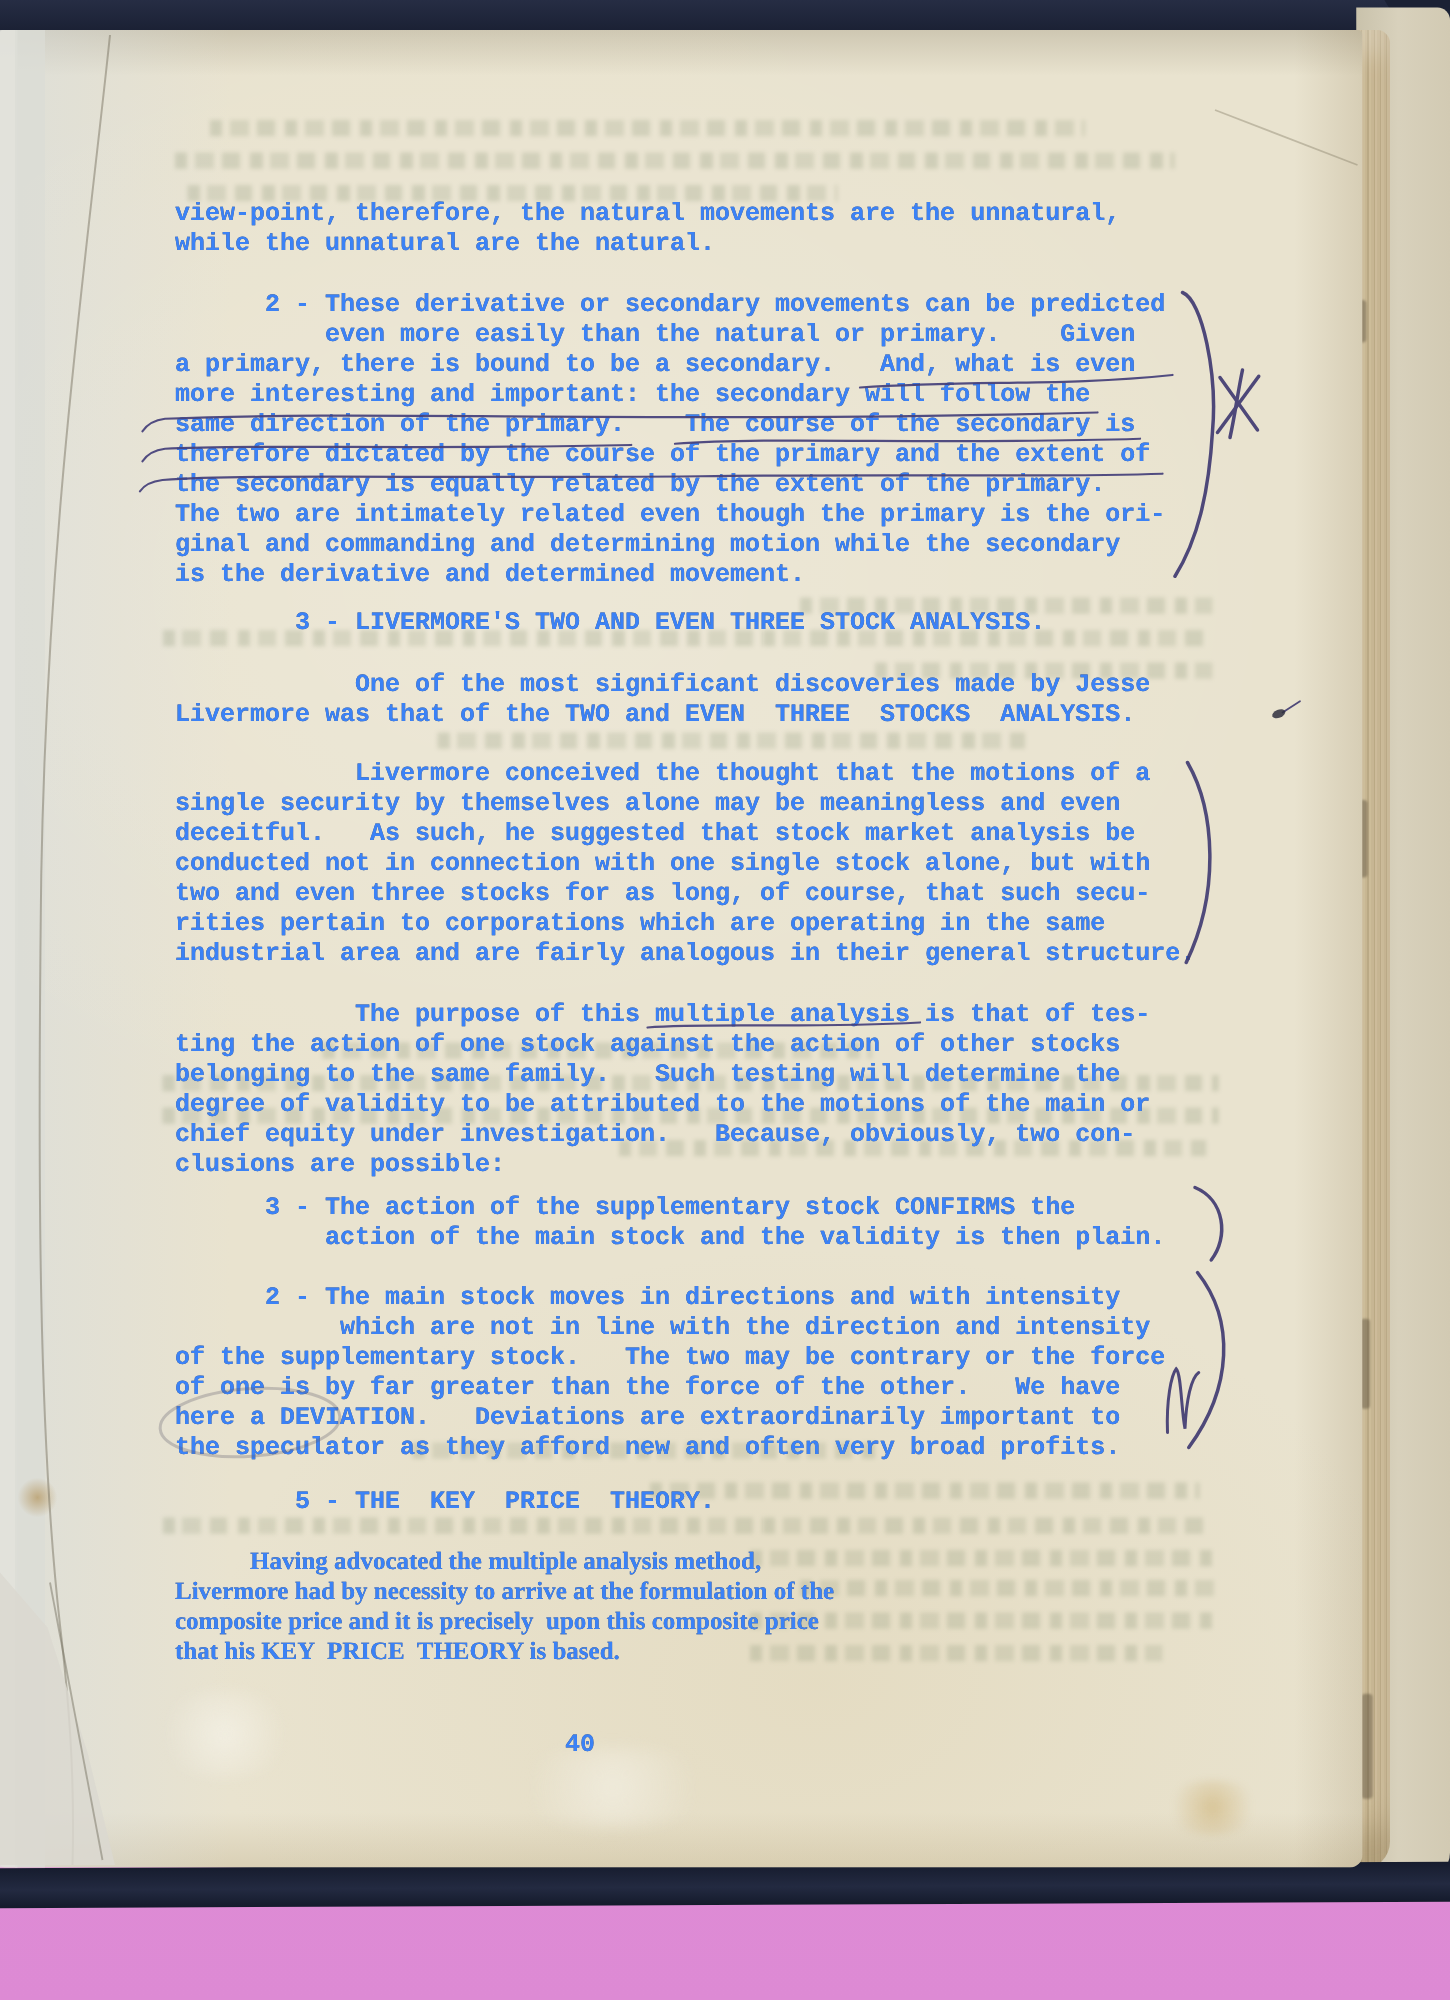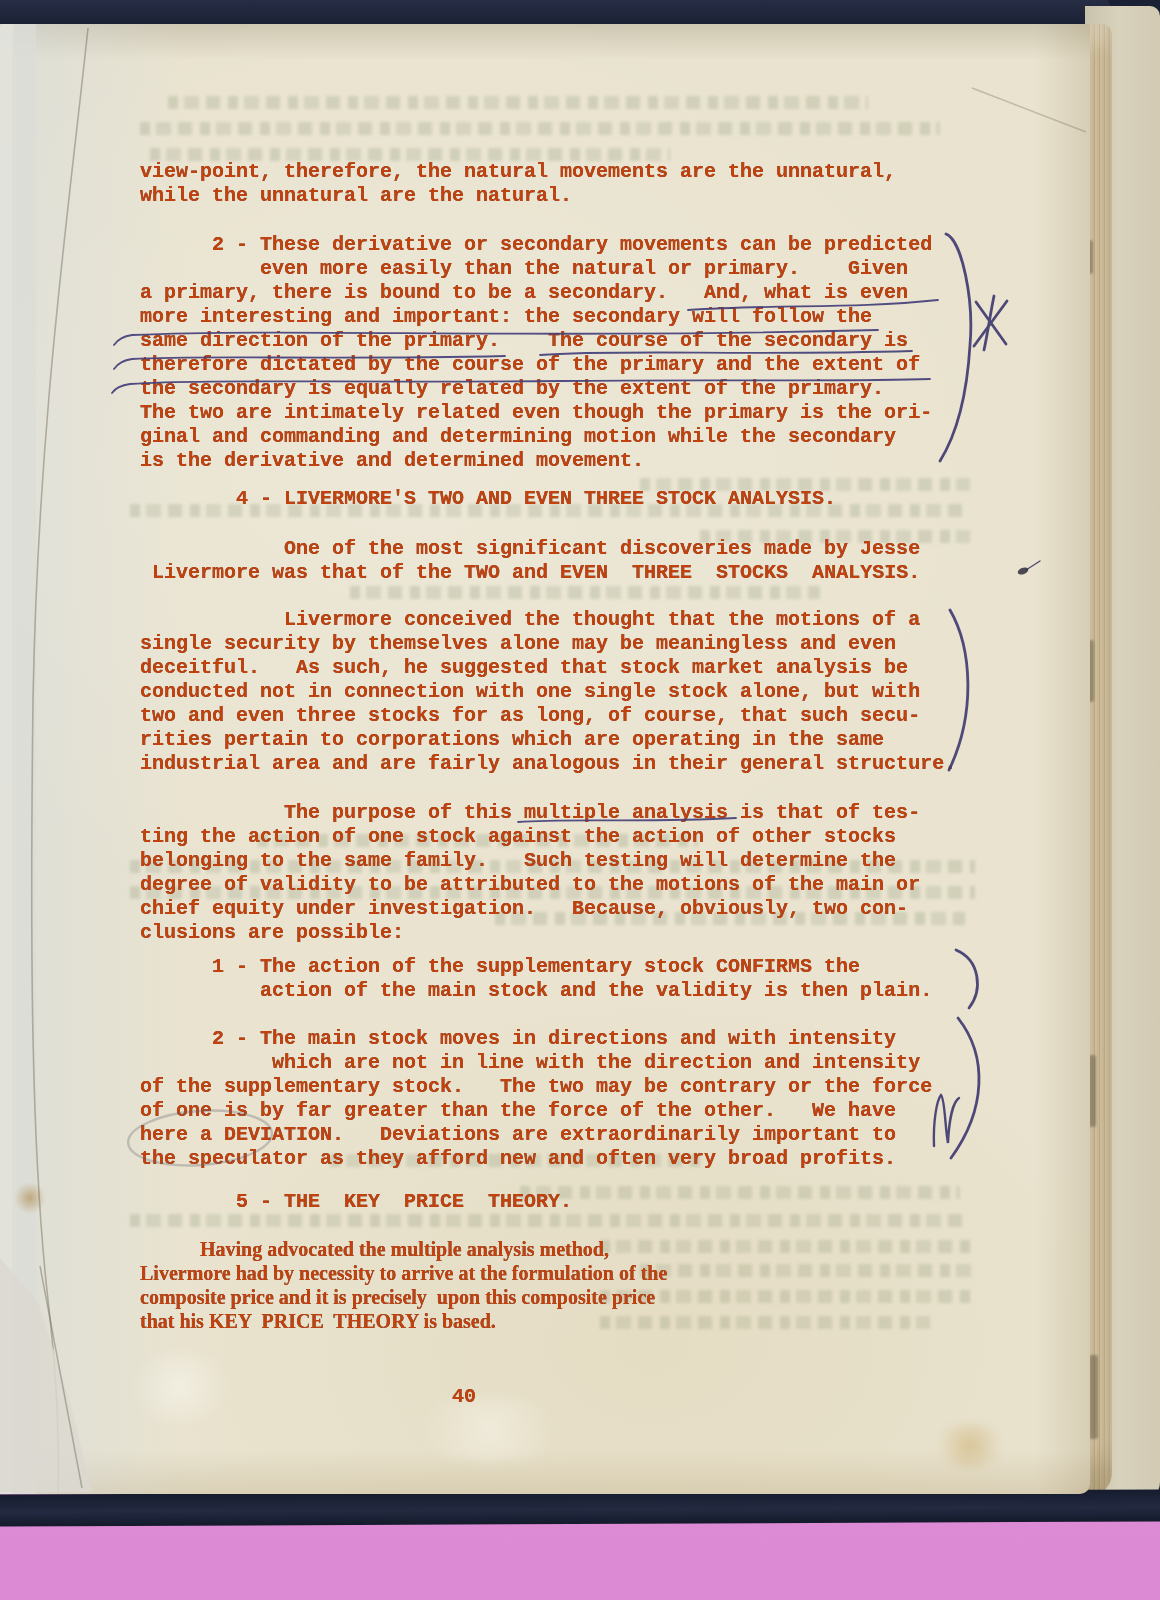"view-point, therefore, the natural" .tx { color: #c2410c -> #3b82f6 }
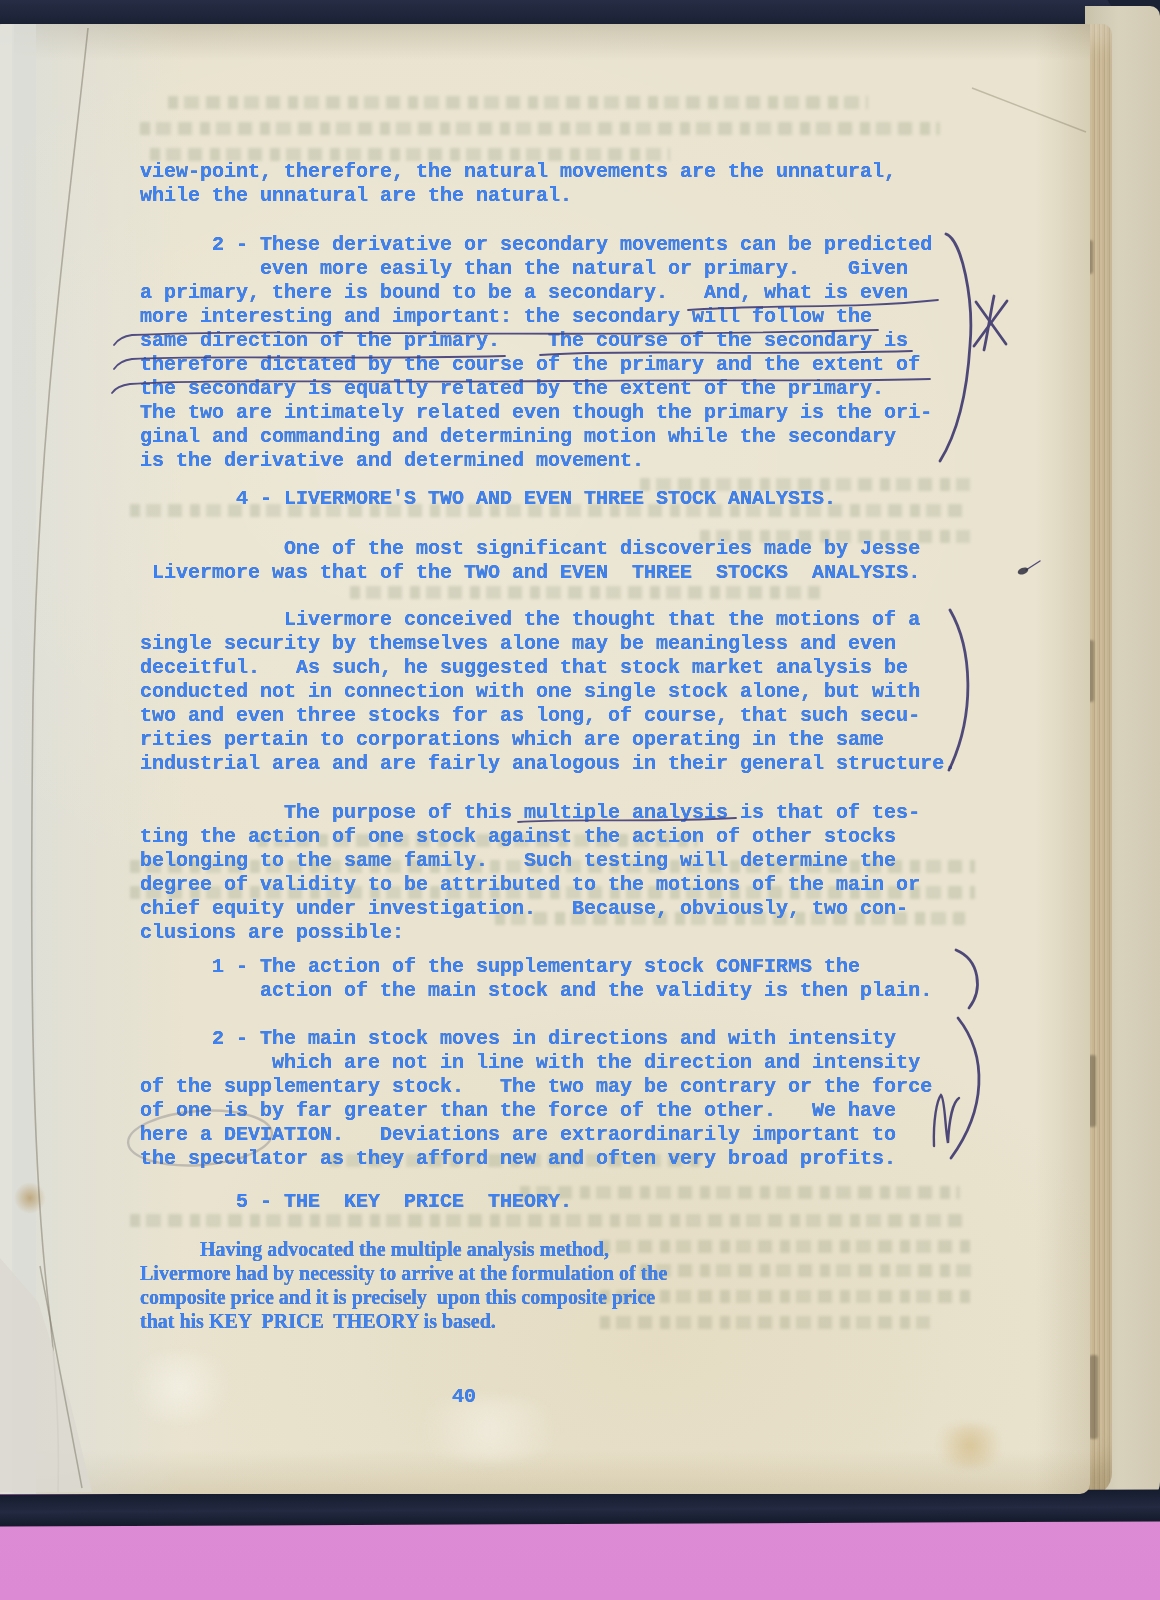"4 - LIVERMORE'S TWO AND" div.tx { text: 4 -> 3 }
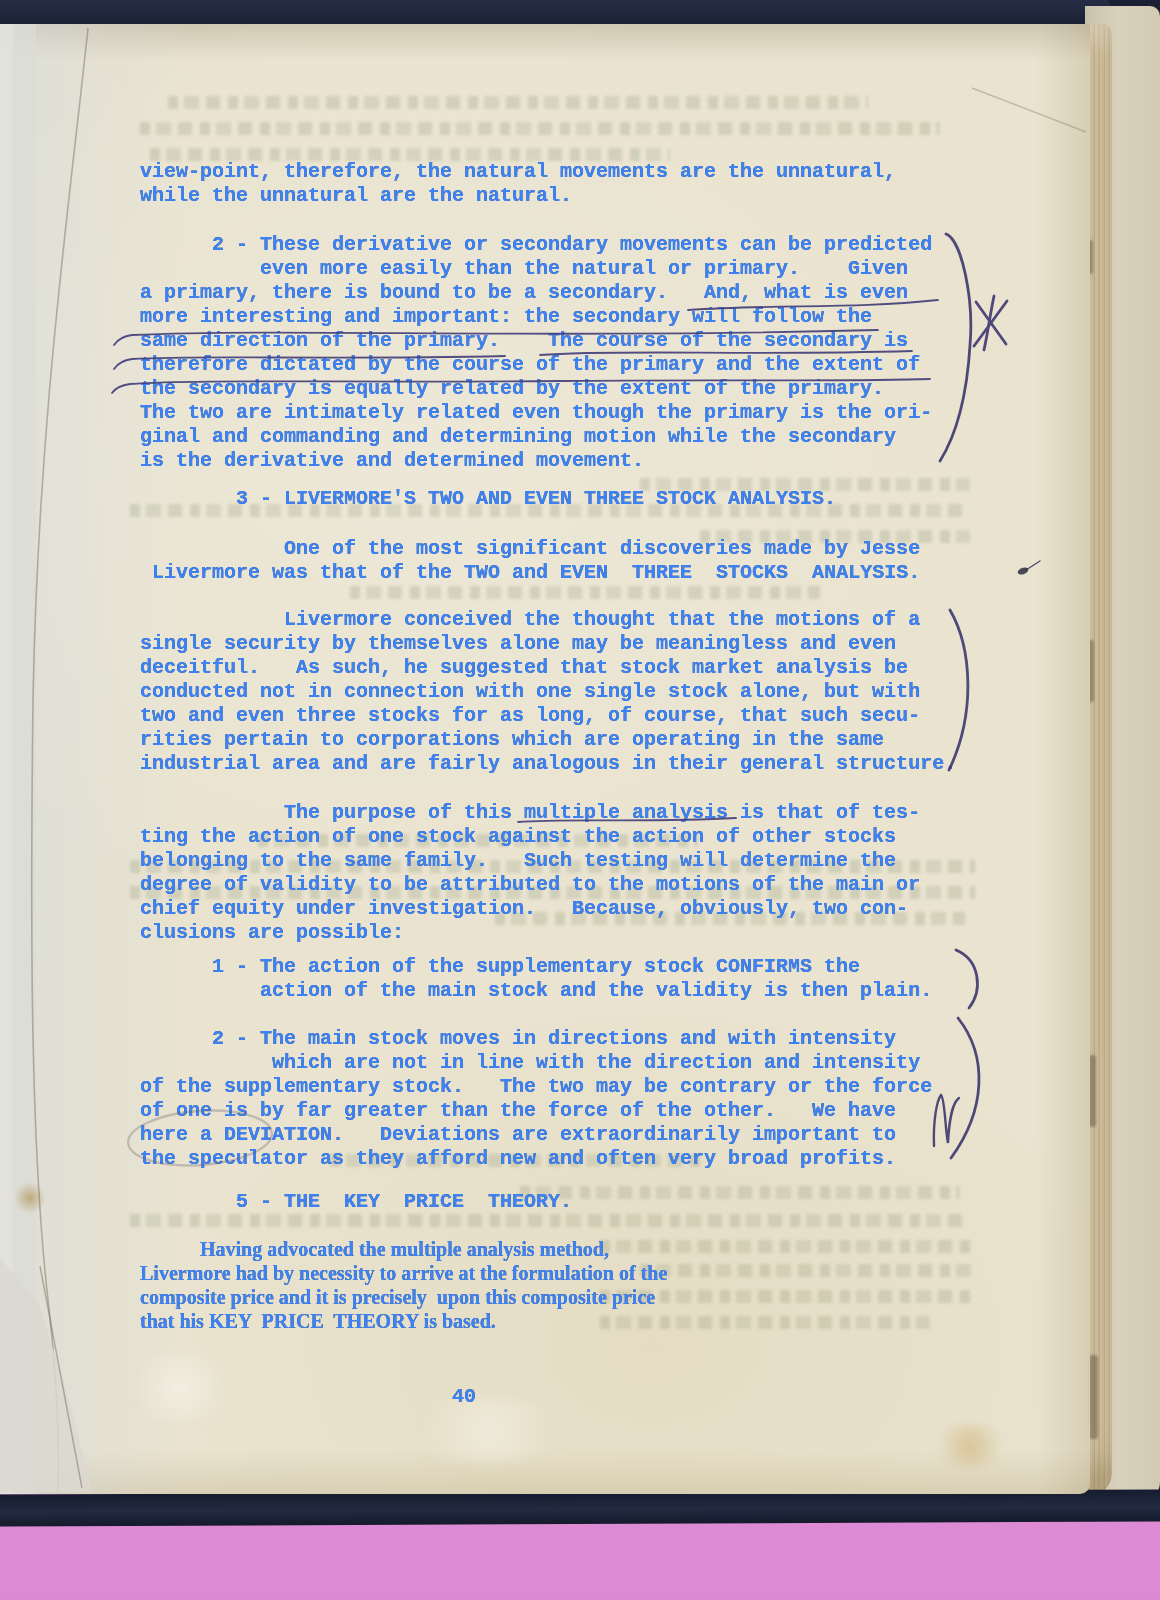"One of the most significant" div.tx { text-align: right -> none }
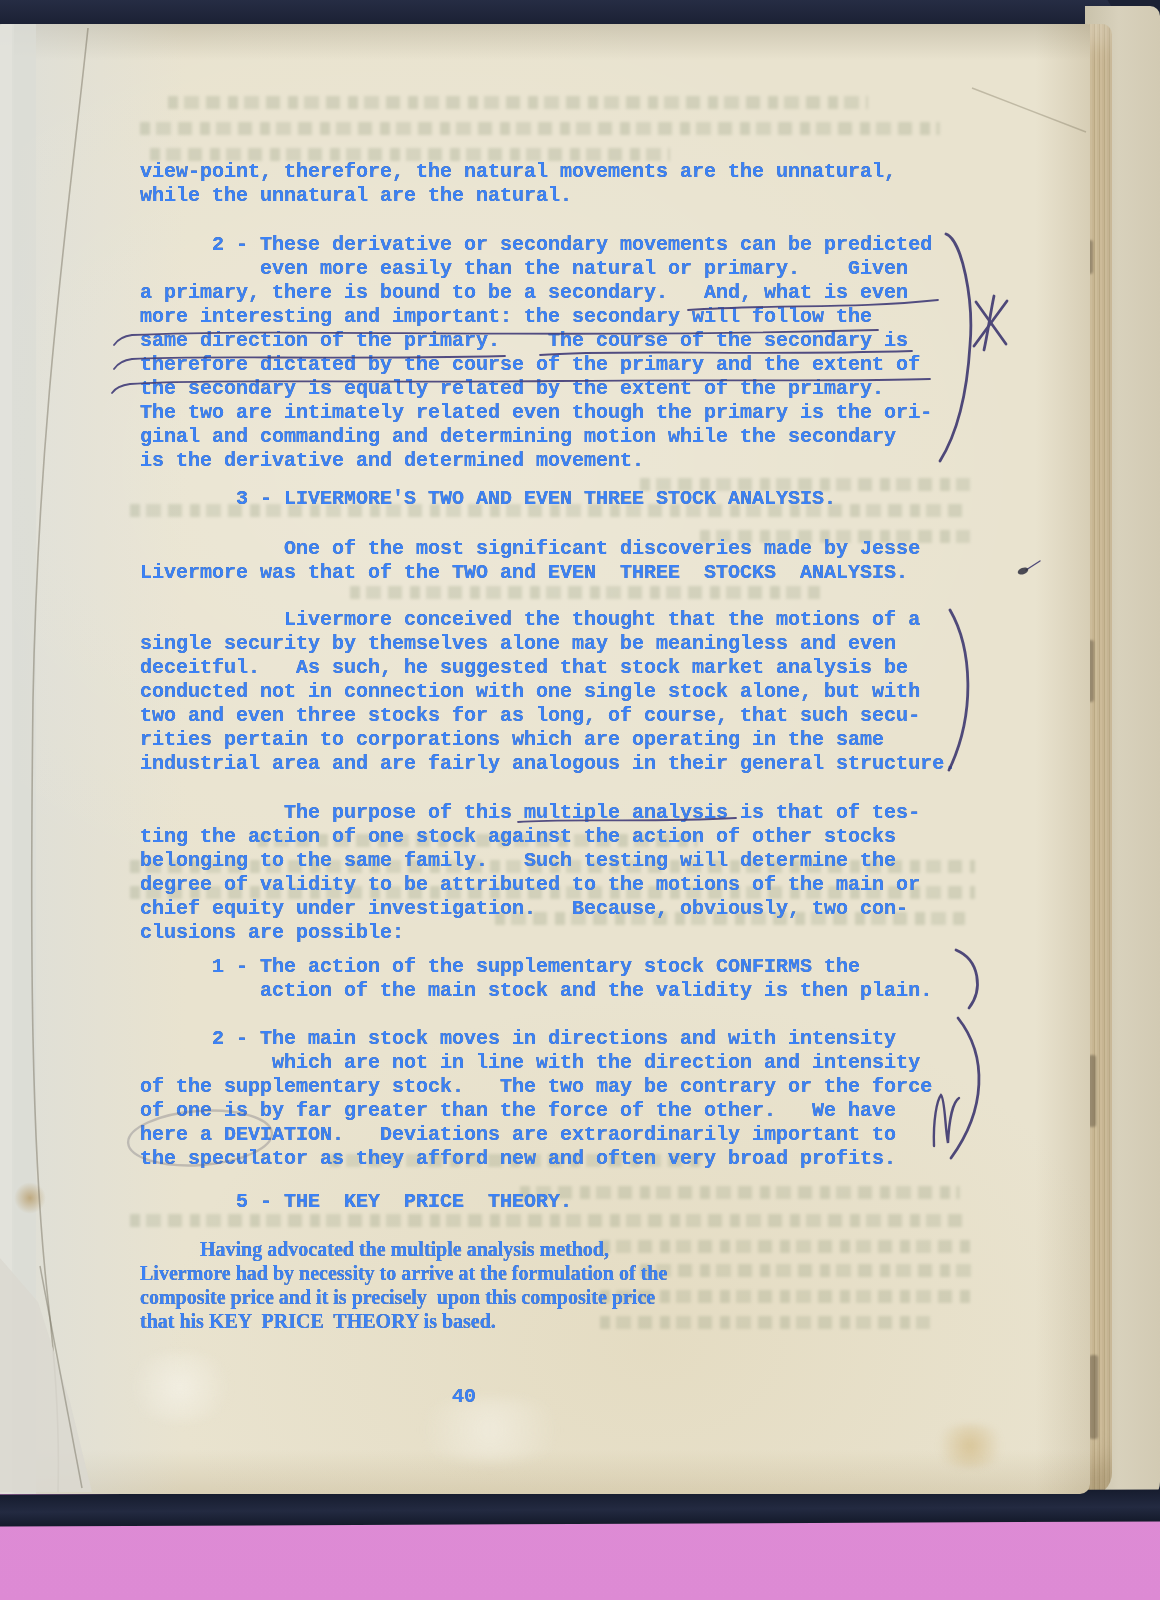"1 - The action of" div.tx { text: 1 -> 3 }
